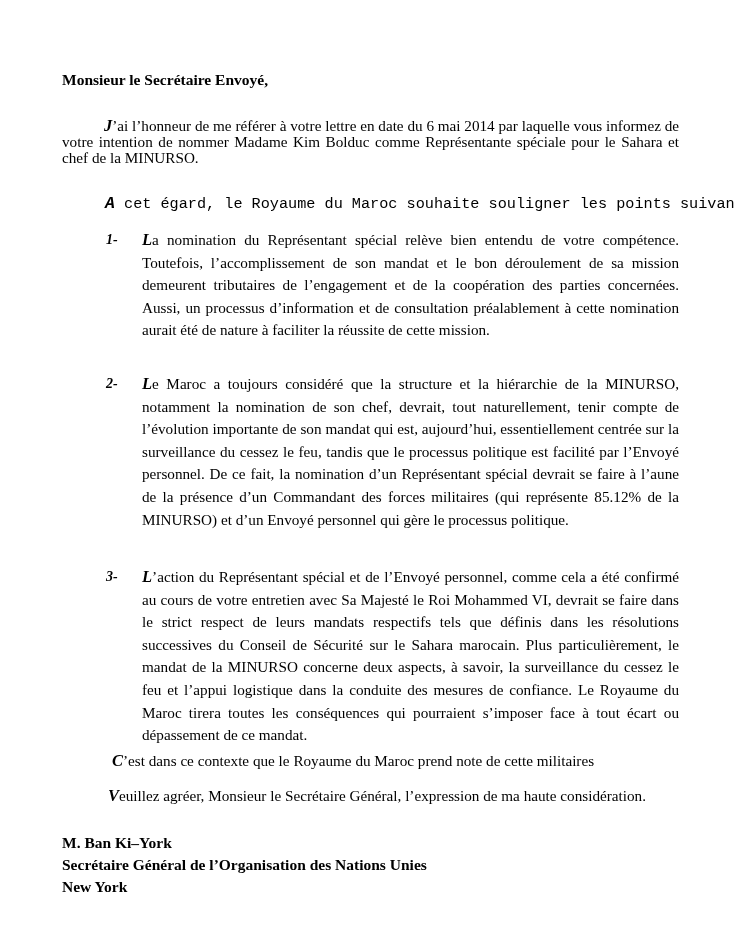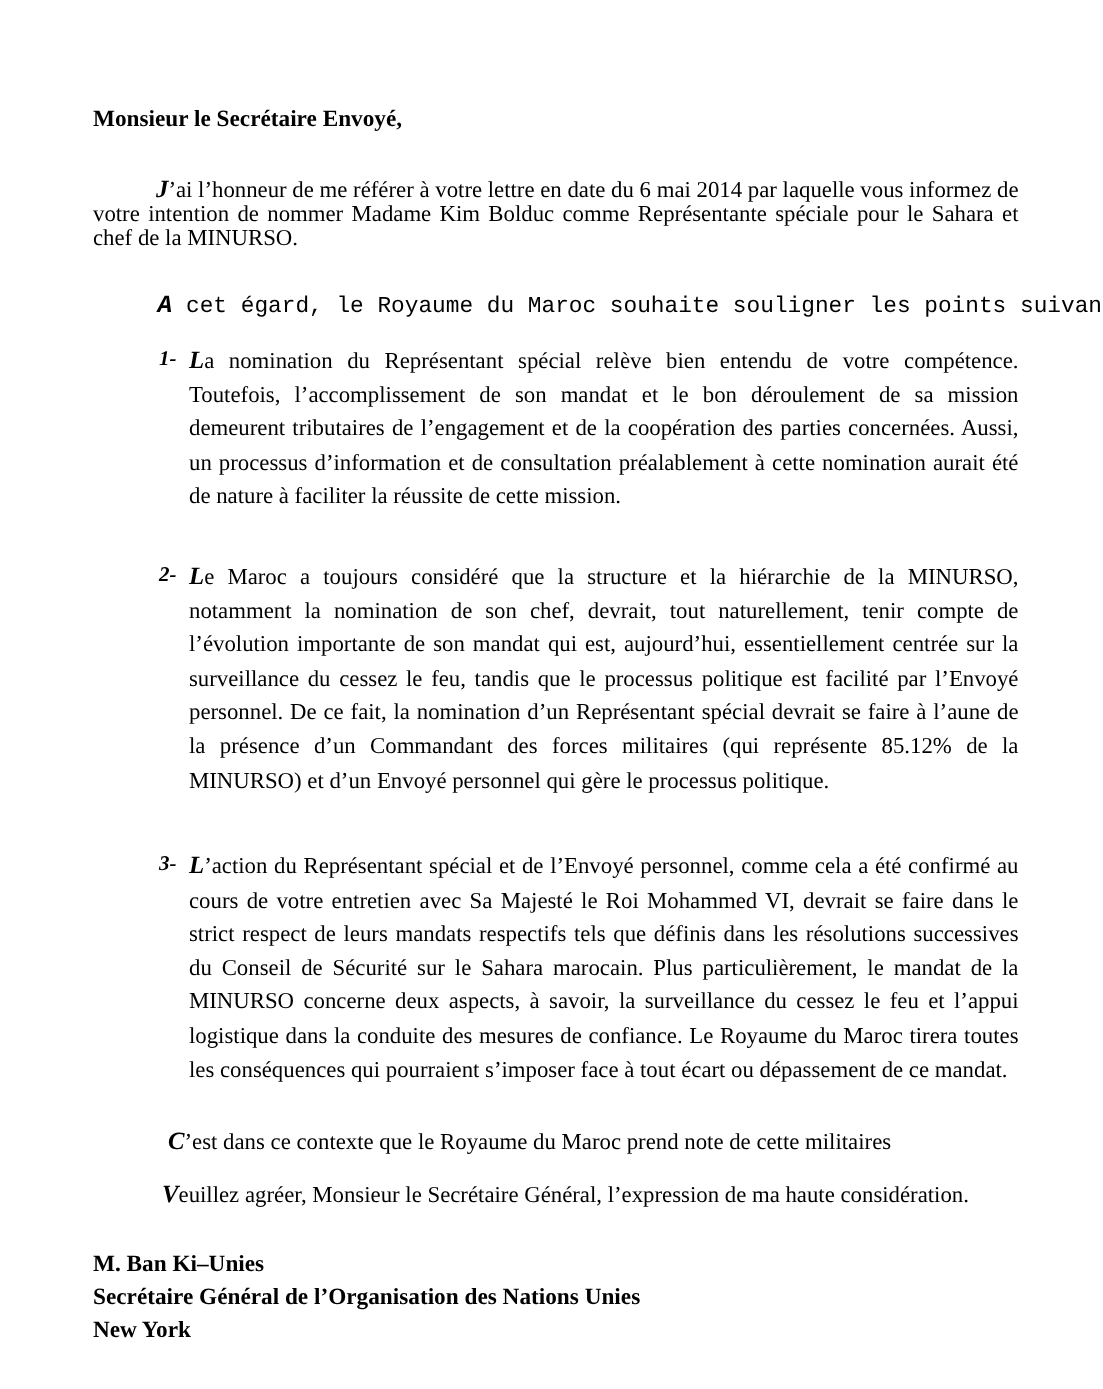"La nomination du Représentant spécial" .item .body { margin-left: 20px -> 36px }
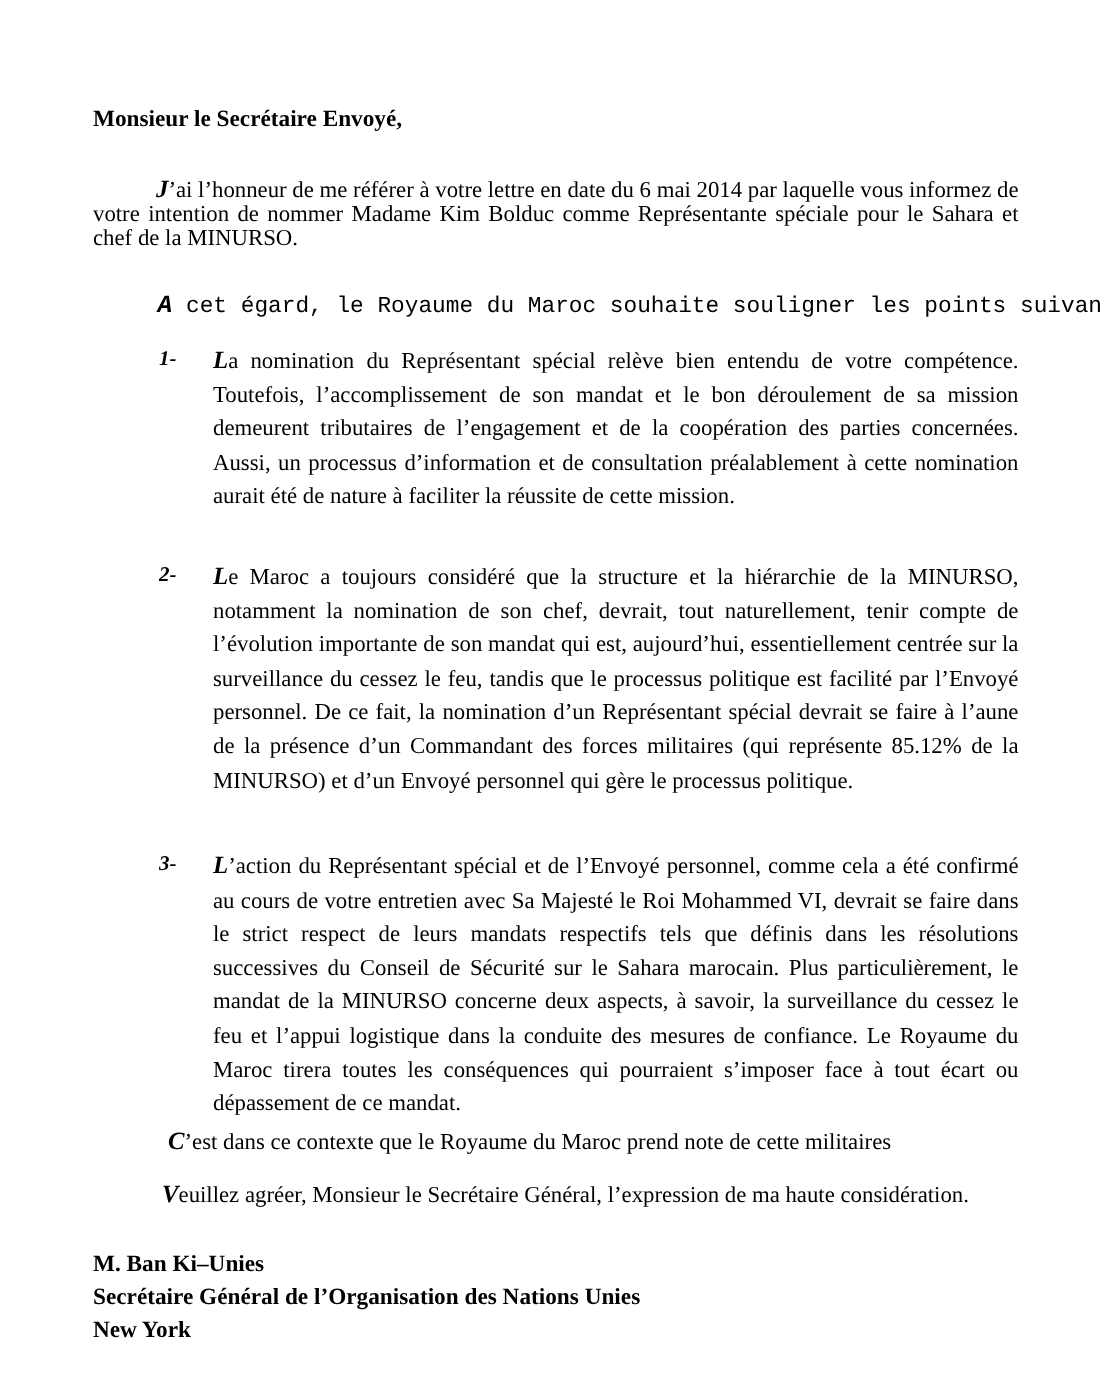"M. Ban Ki–Unies" div.sig { text: Unies -> York }
